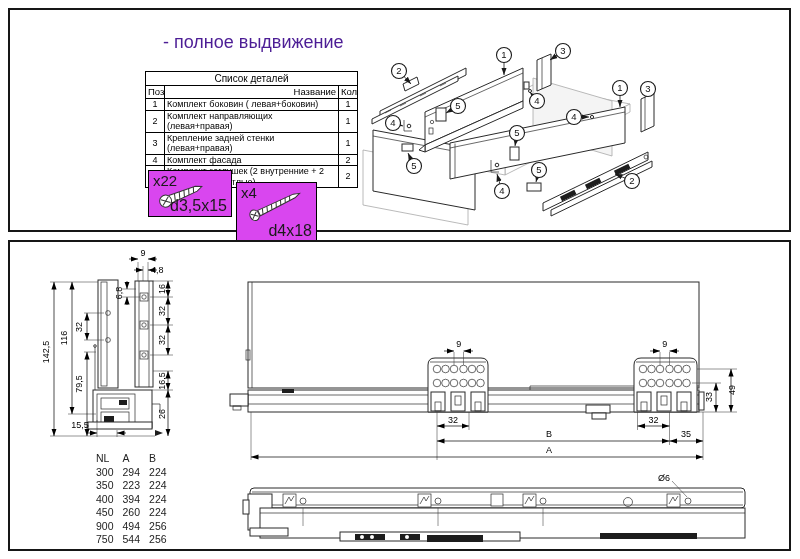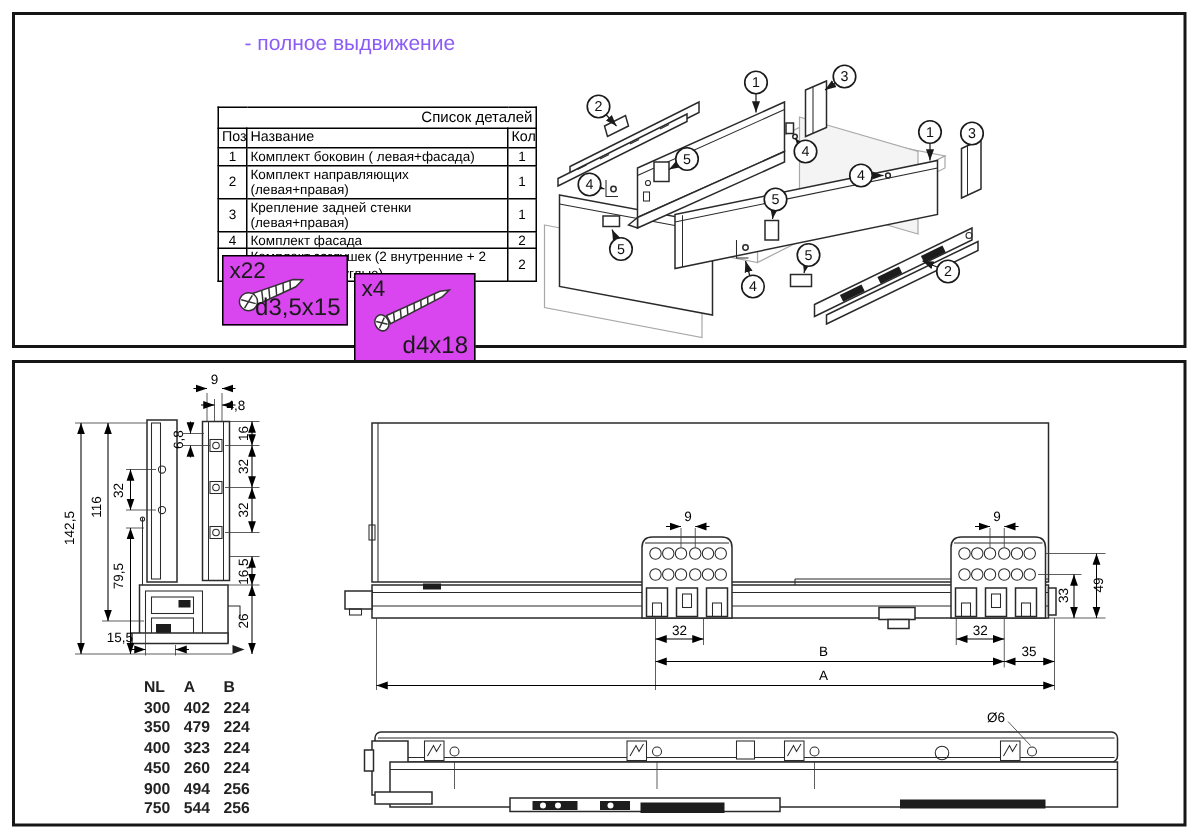"- полное выдвижение" #notes { color: #8b5cf6 -> #4c1d95; font-size: 14px -> 18px; top: 9px -> 23px }
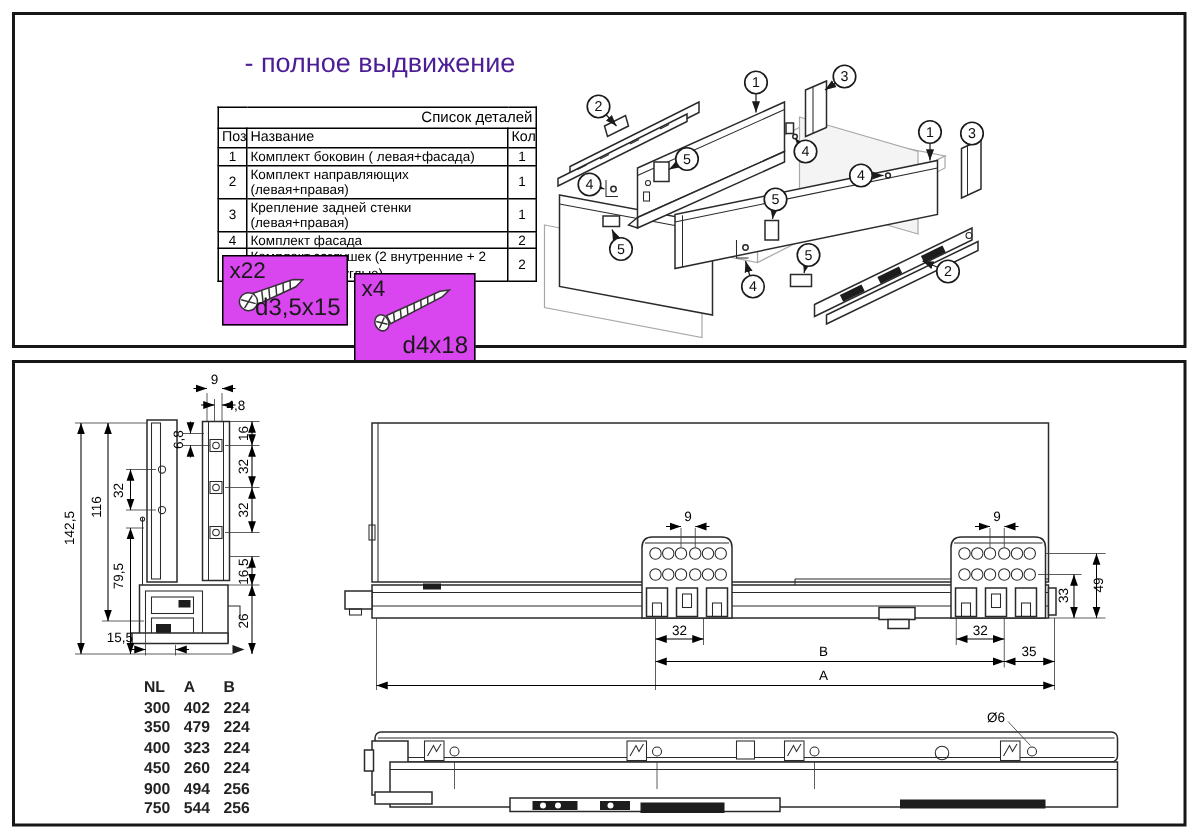"Список деталей" #partsTable .titleRow th { text-align: right -> center }
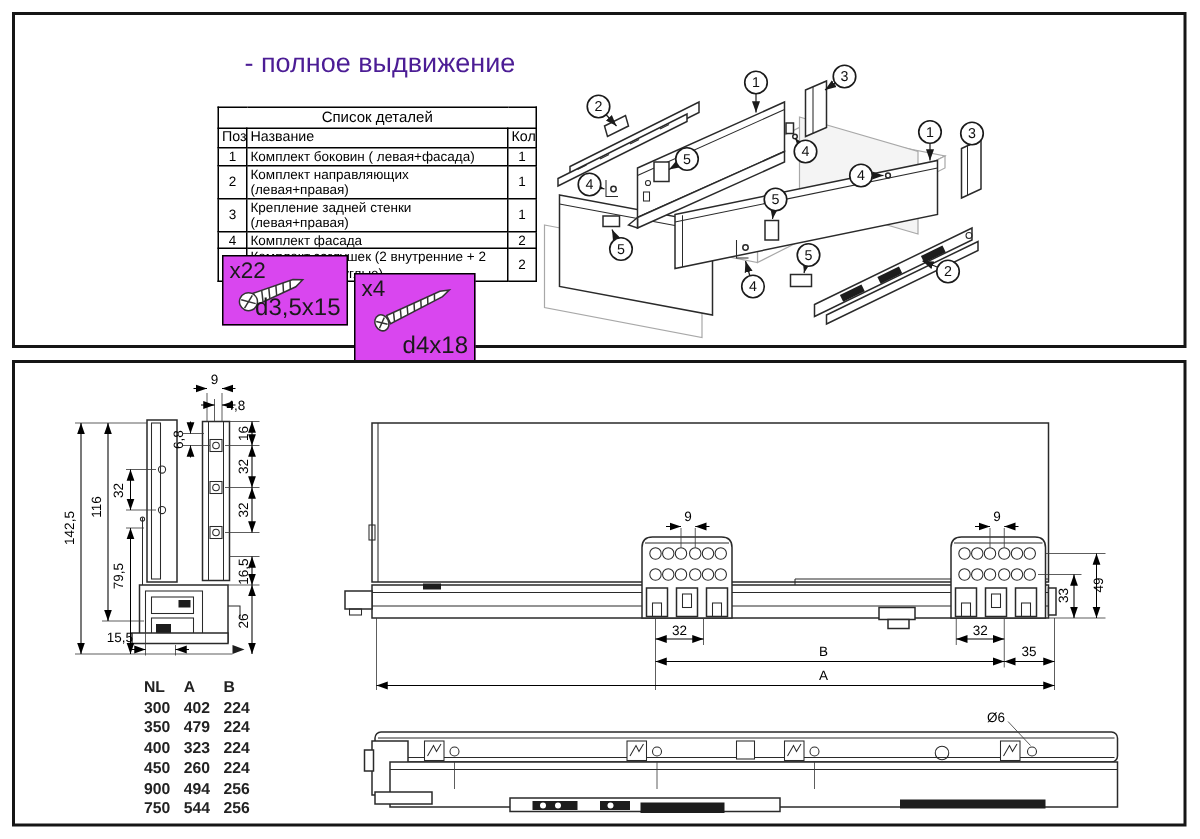"Поз" #partsTable .headRow th { text-align: left -> right }
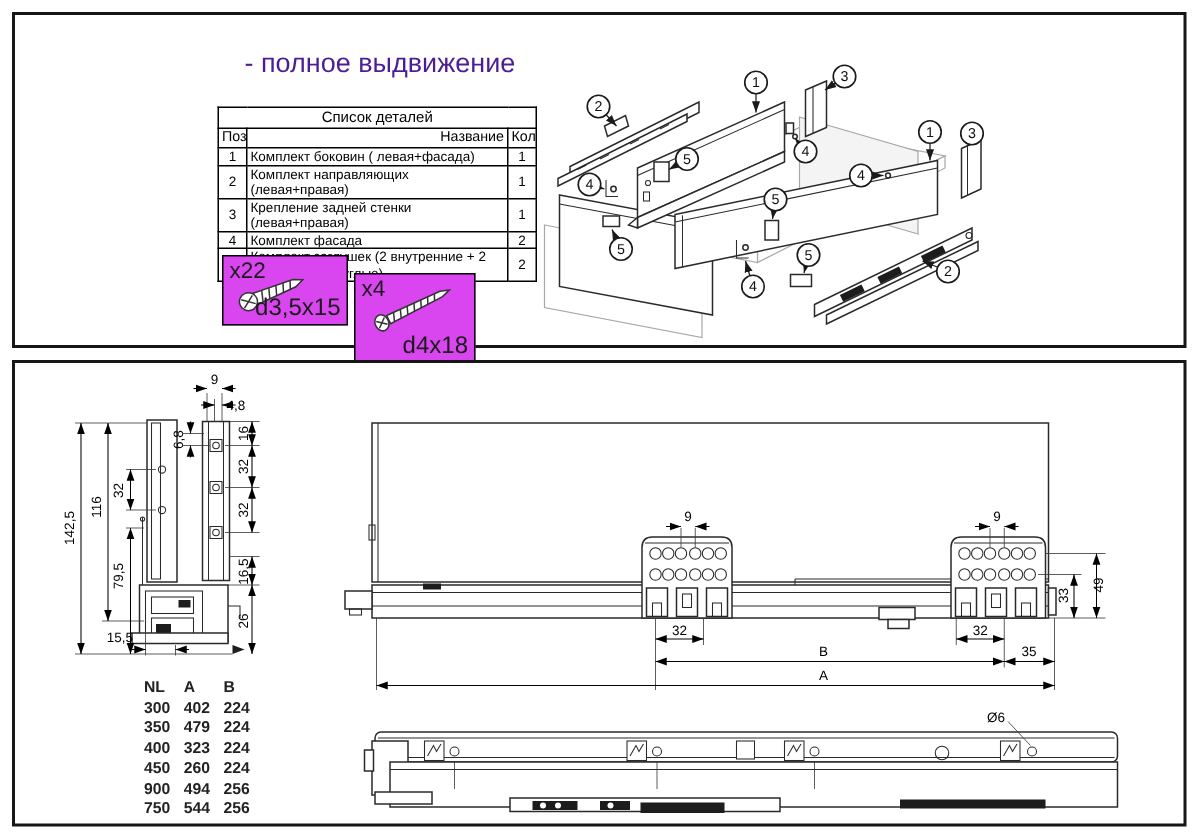"Комплект боковин ( левая+фасада)" td { text: левая+фасада -> левая+боковин }
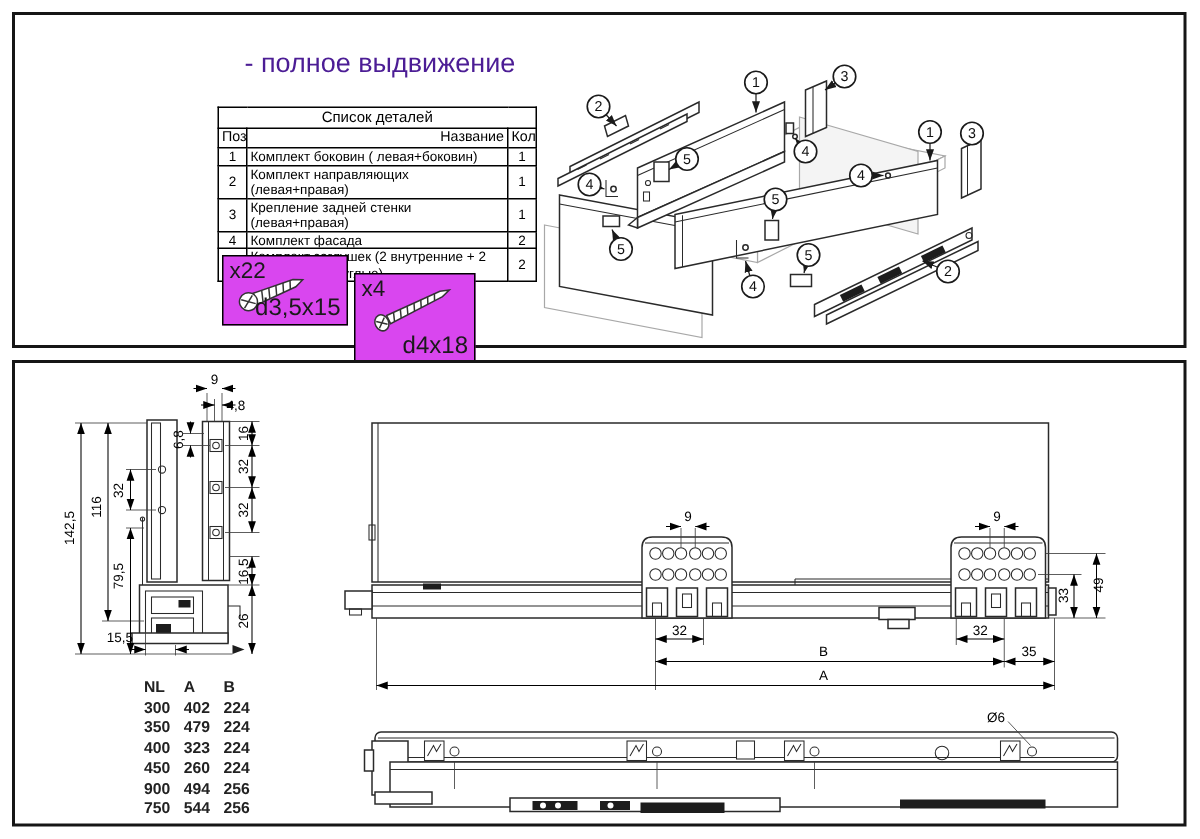"NL" #sizeTable th,#sizeTable td { font-weight: bold -> normal }
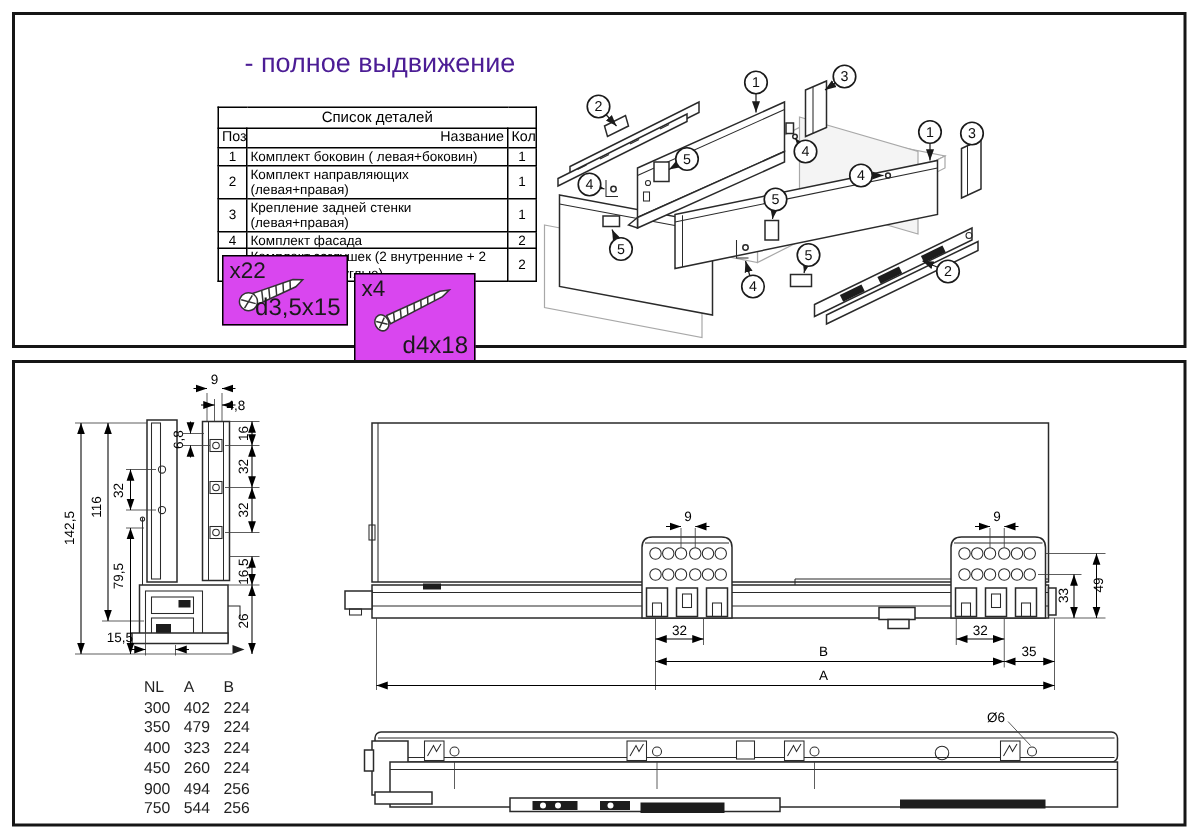"402" td { text: 402 -> 294 }
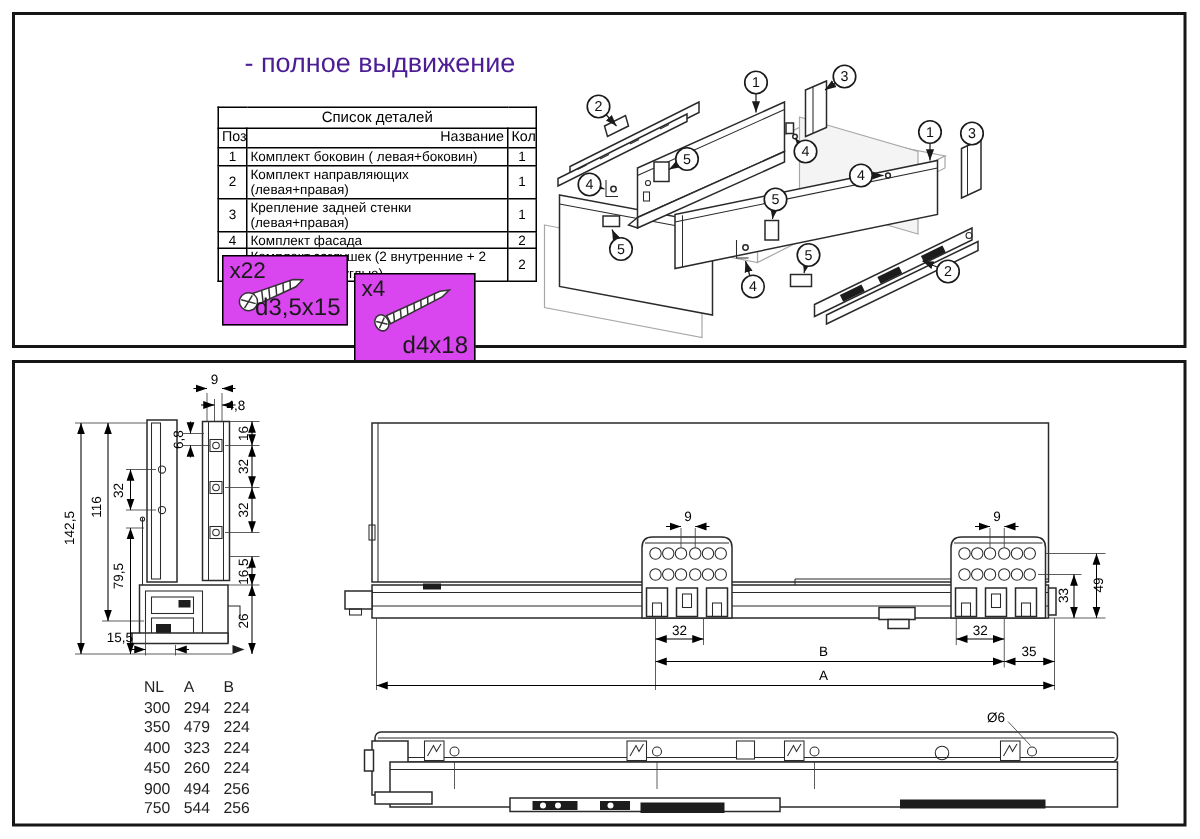"479" td { text: 479 -> 223 }
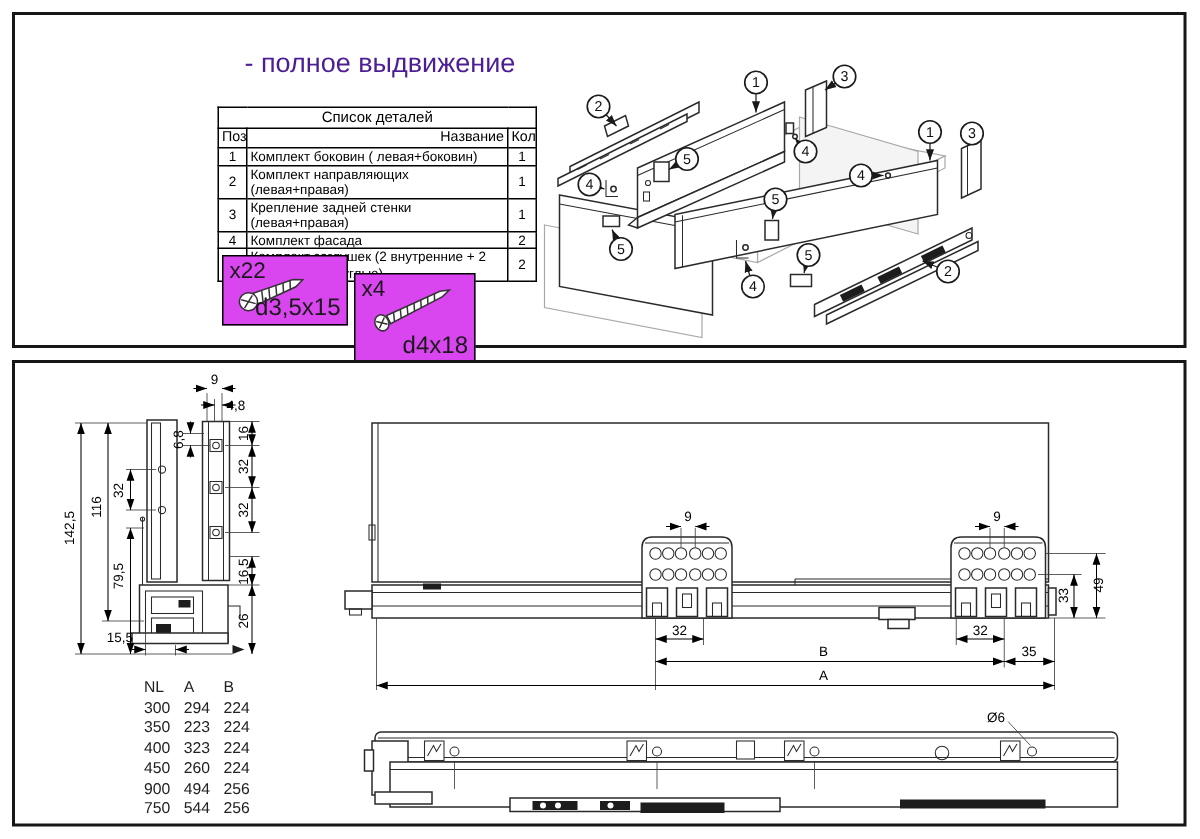"323" td { text: 323 -> 394 }
